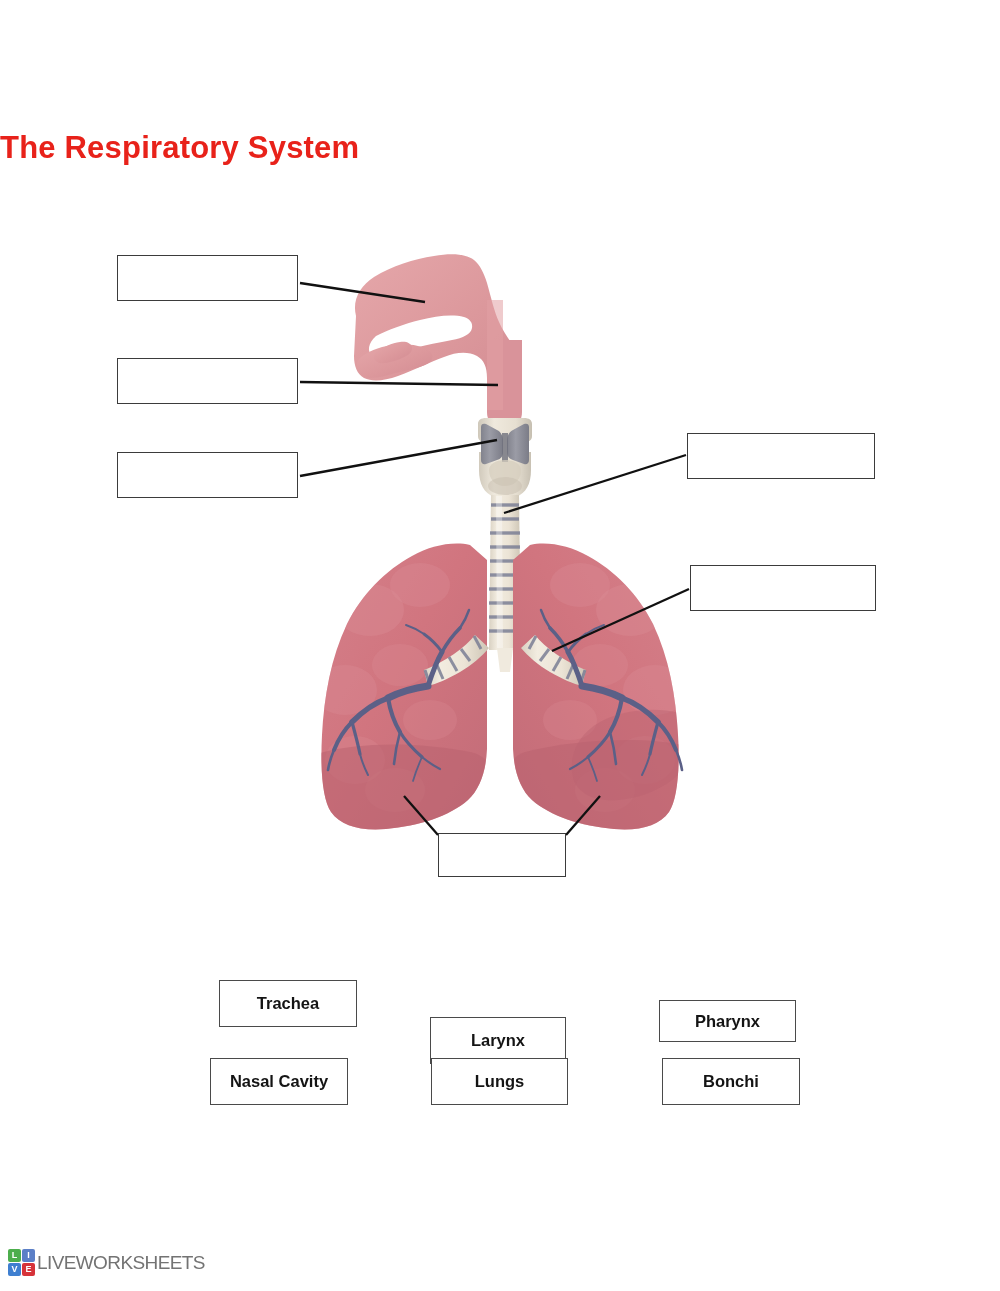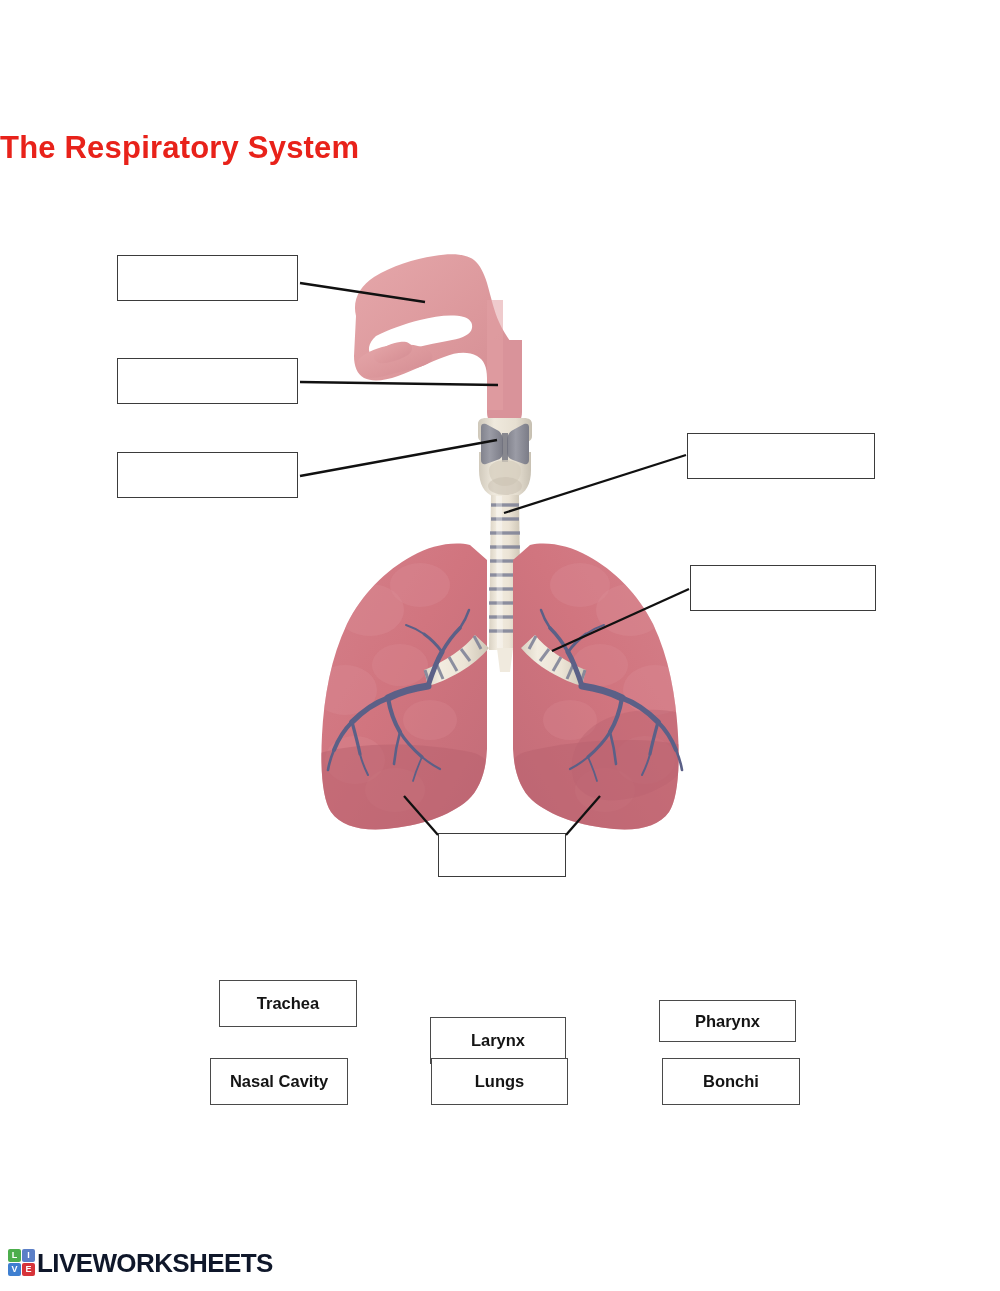"LIVEWORKSHEETS" #logo-word { color: #0f172a -> #737373; font-size: 26px -> 19px; font-weight: bold -> normal }
